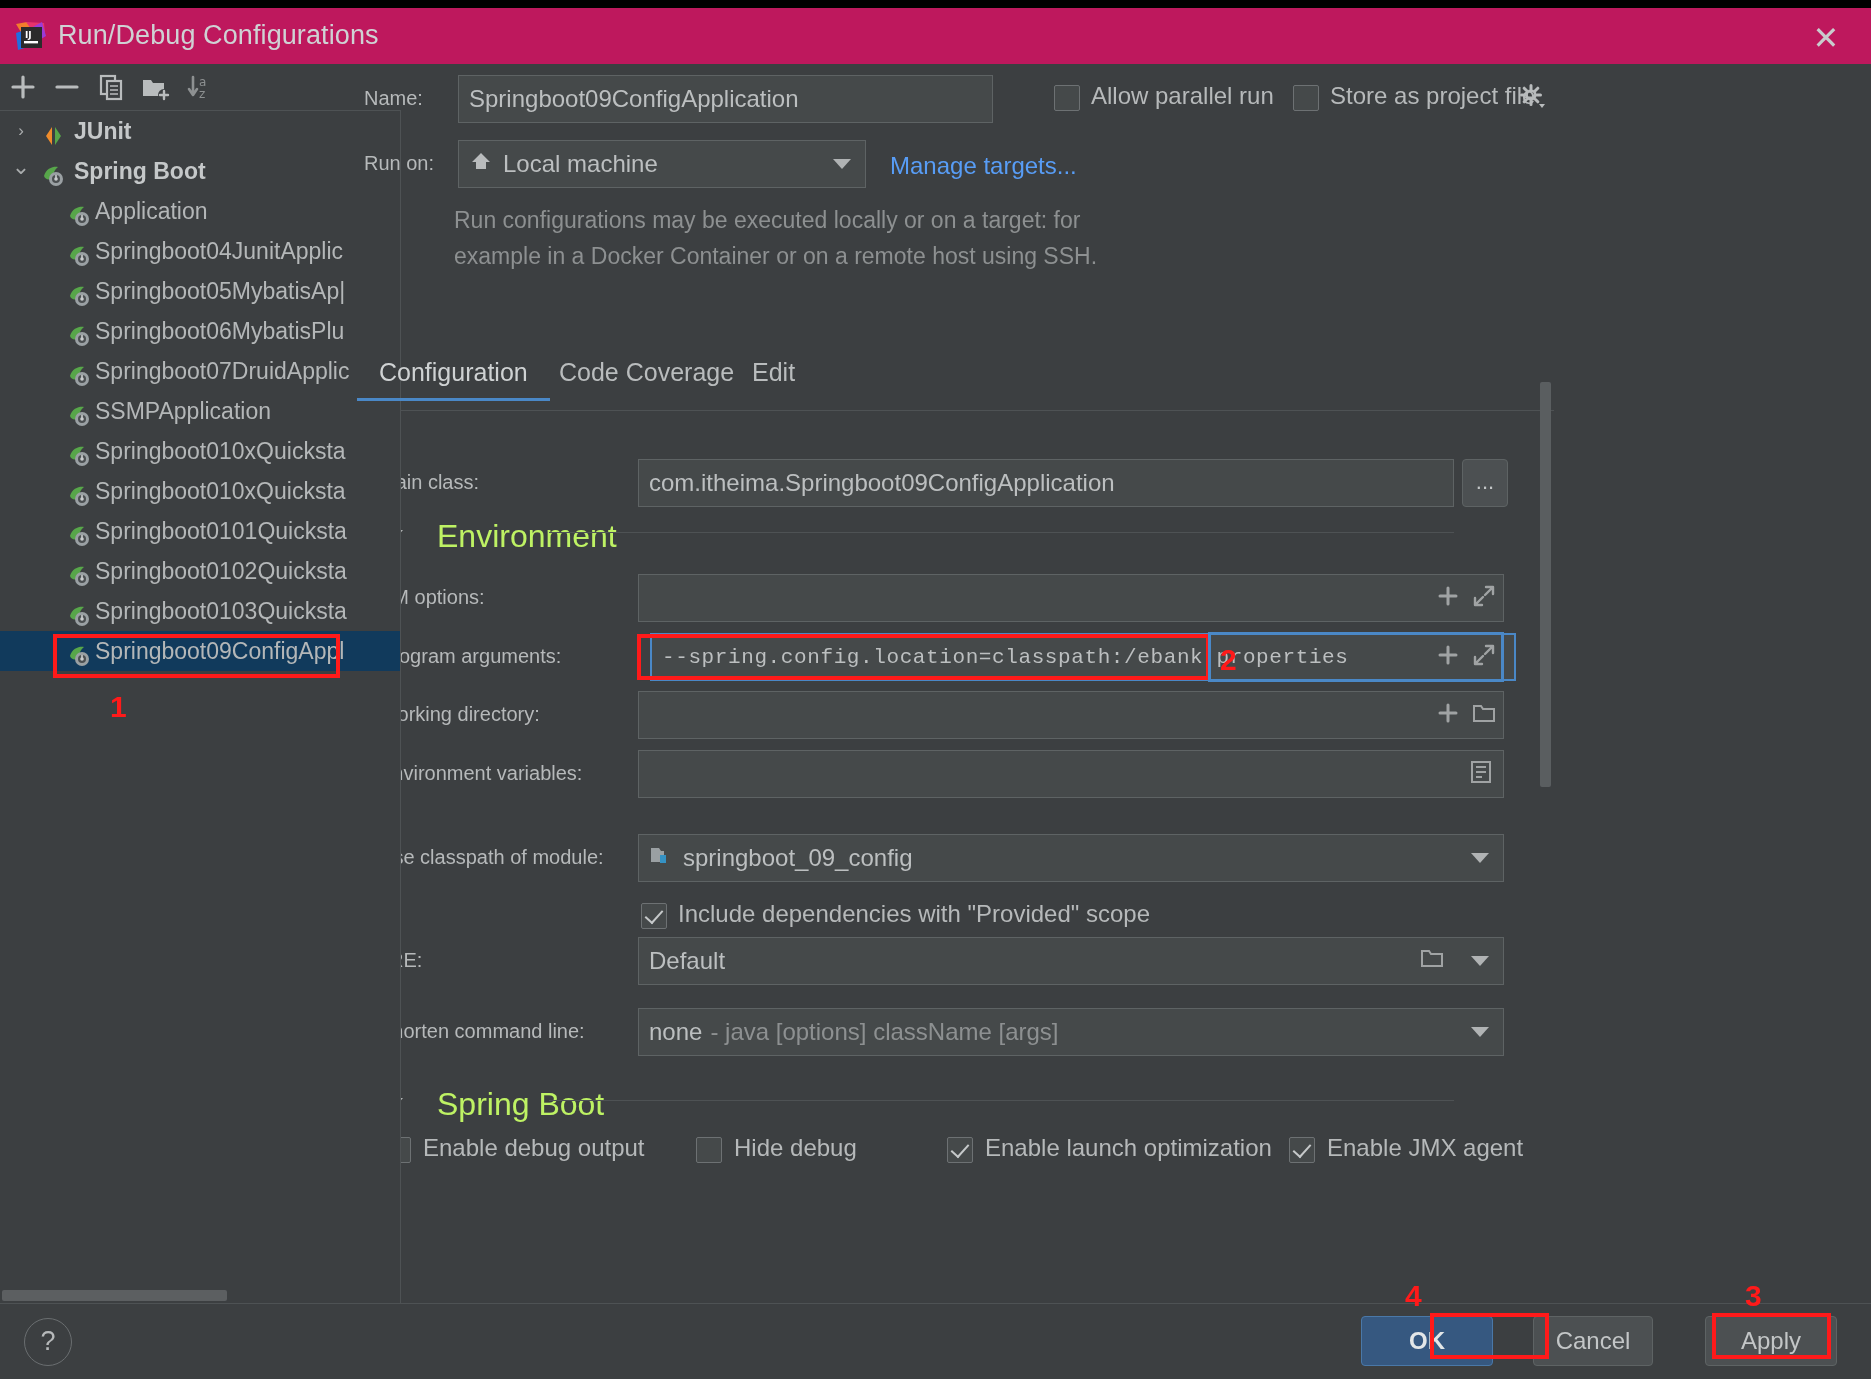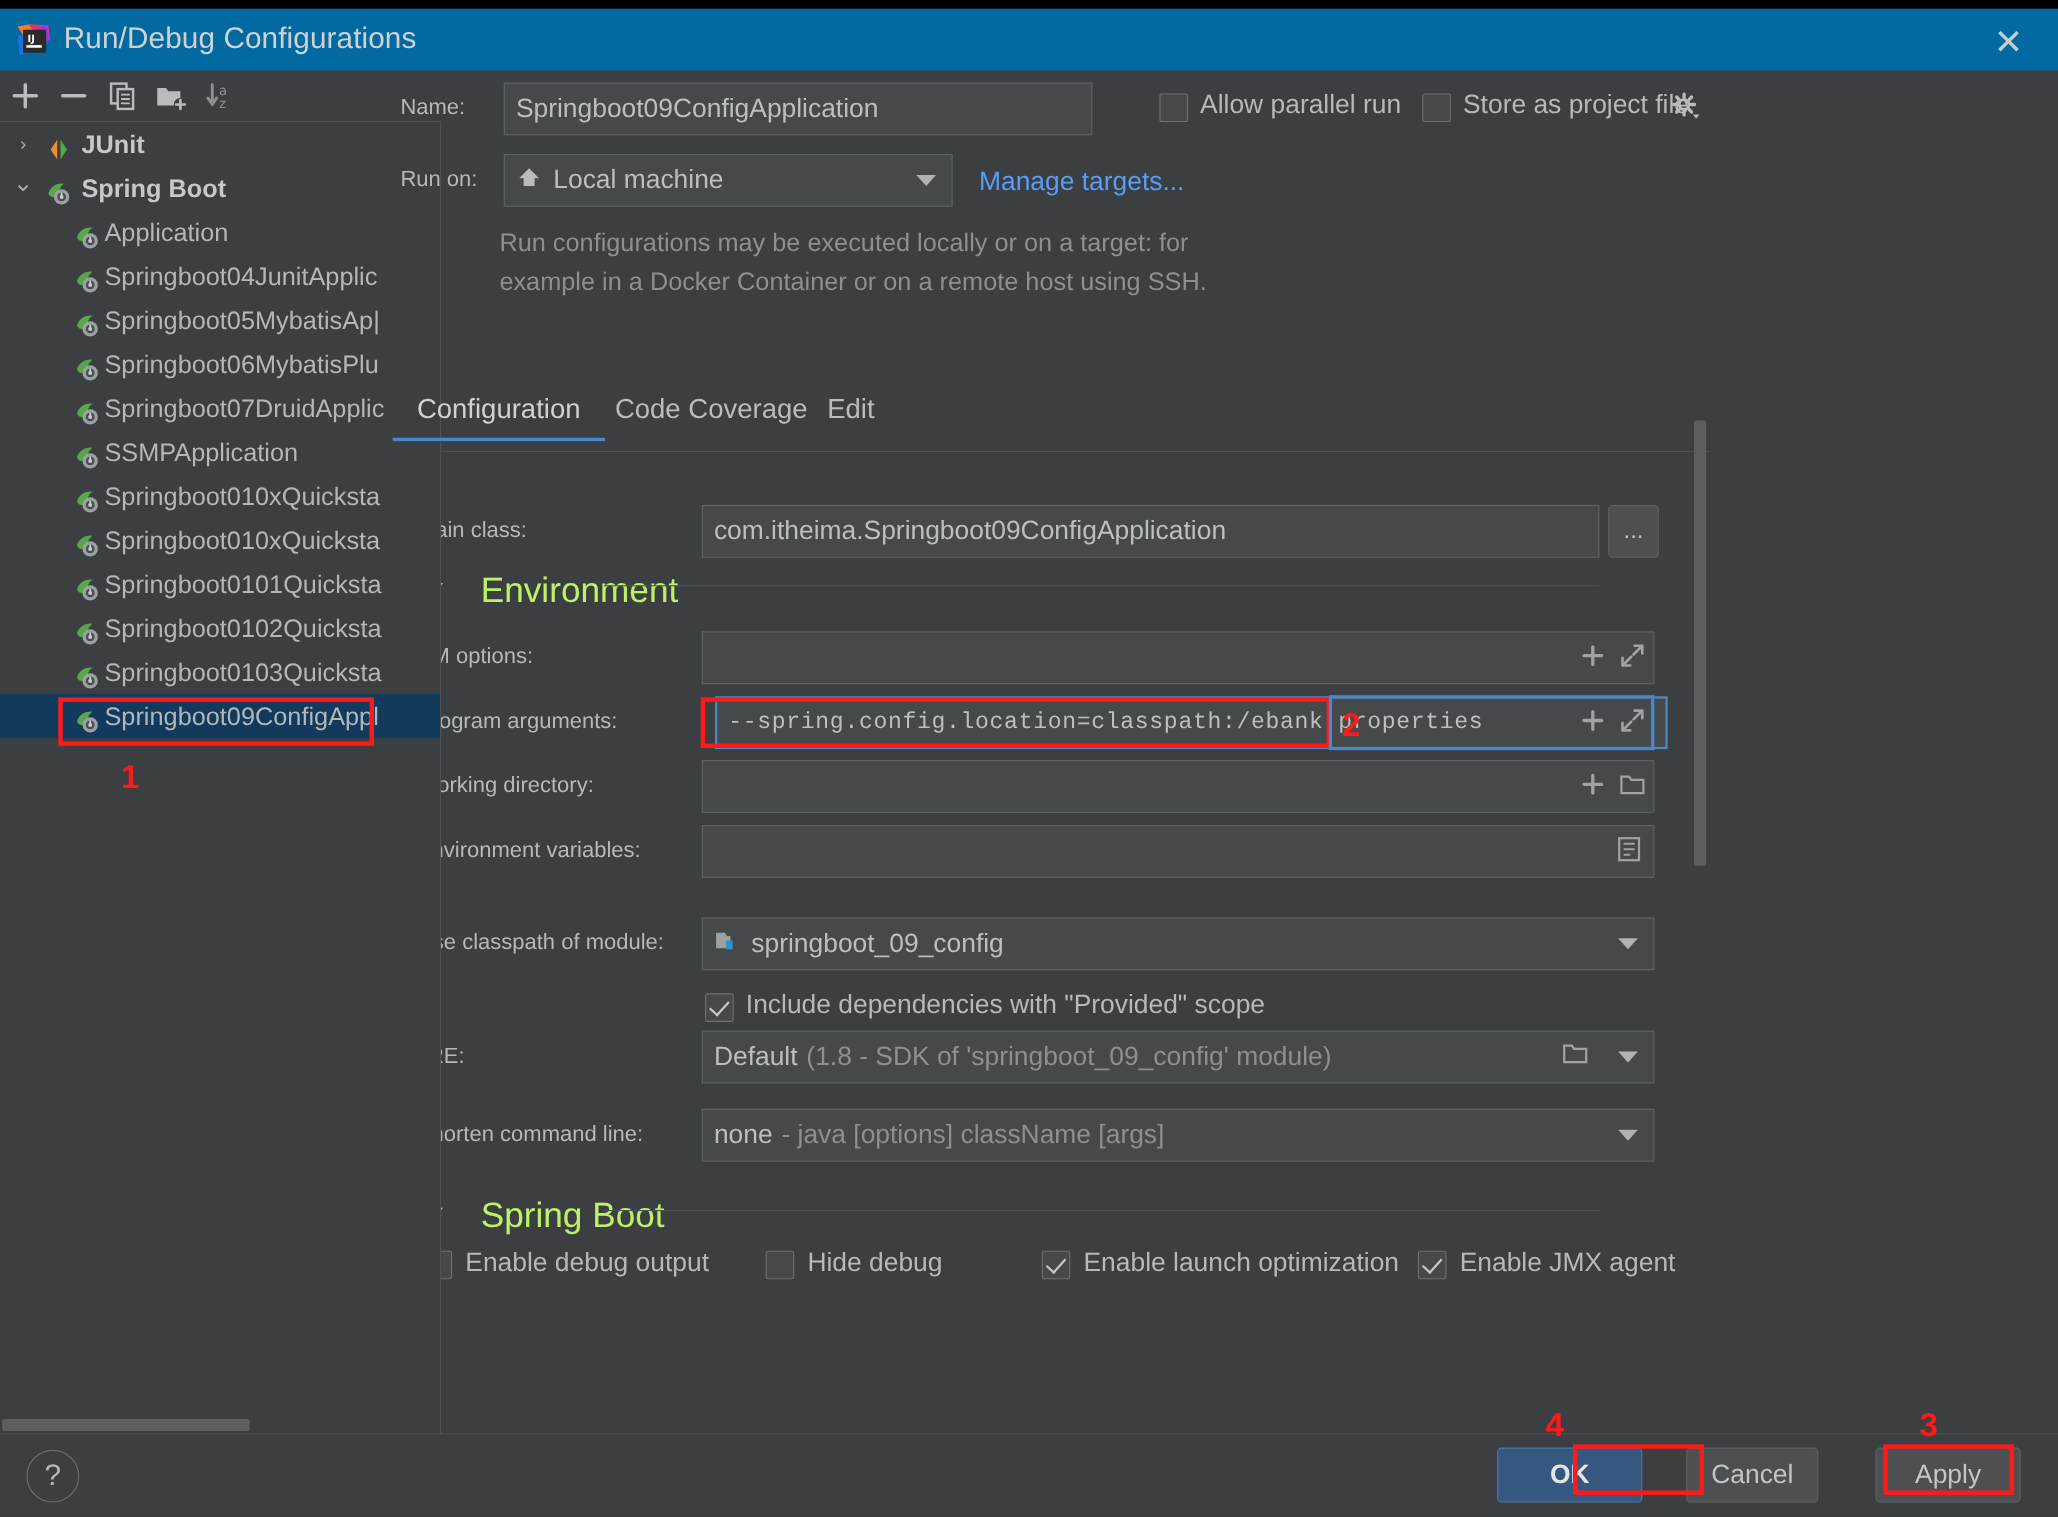"IJ" .titlebar { background: #0369a1 -> #be185d }
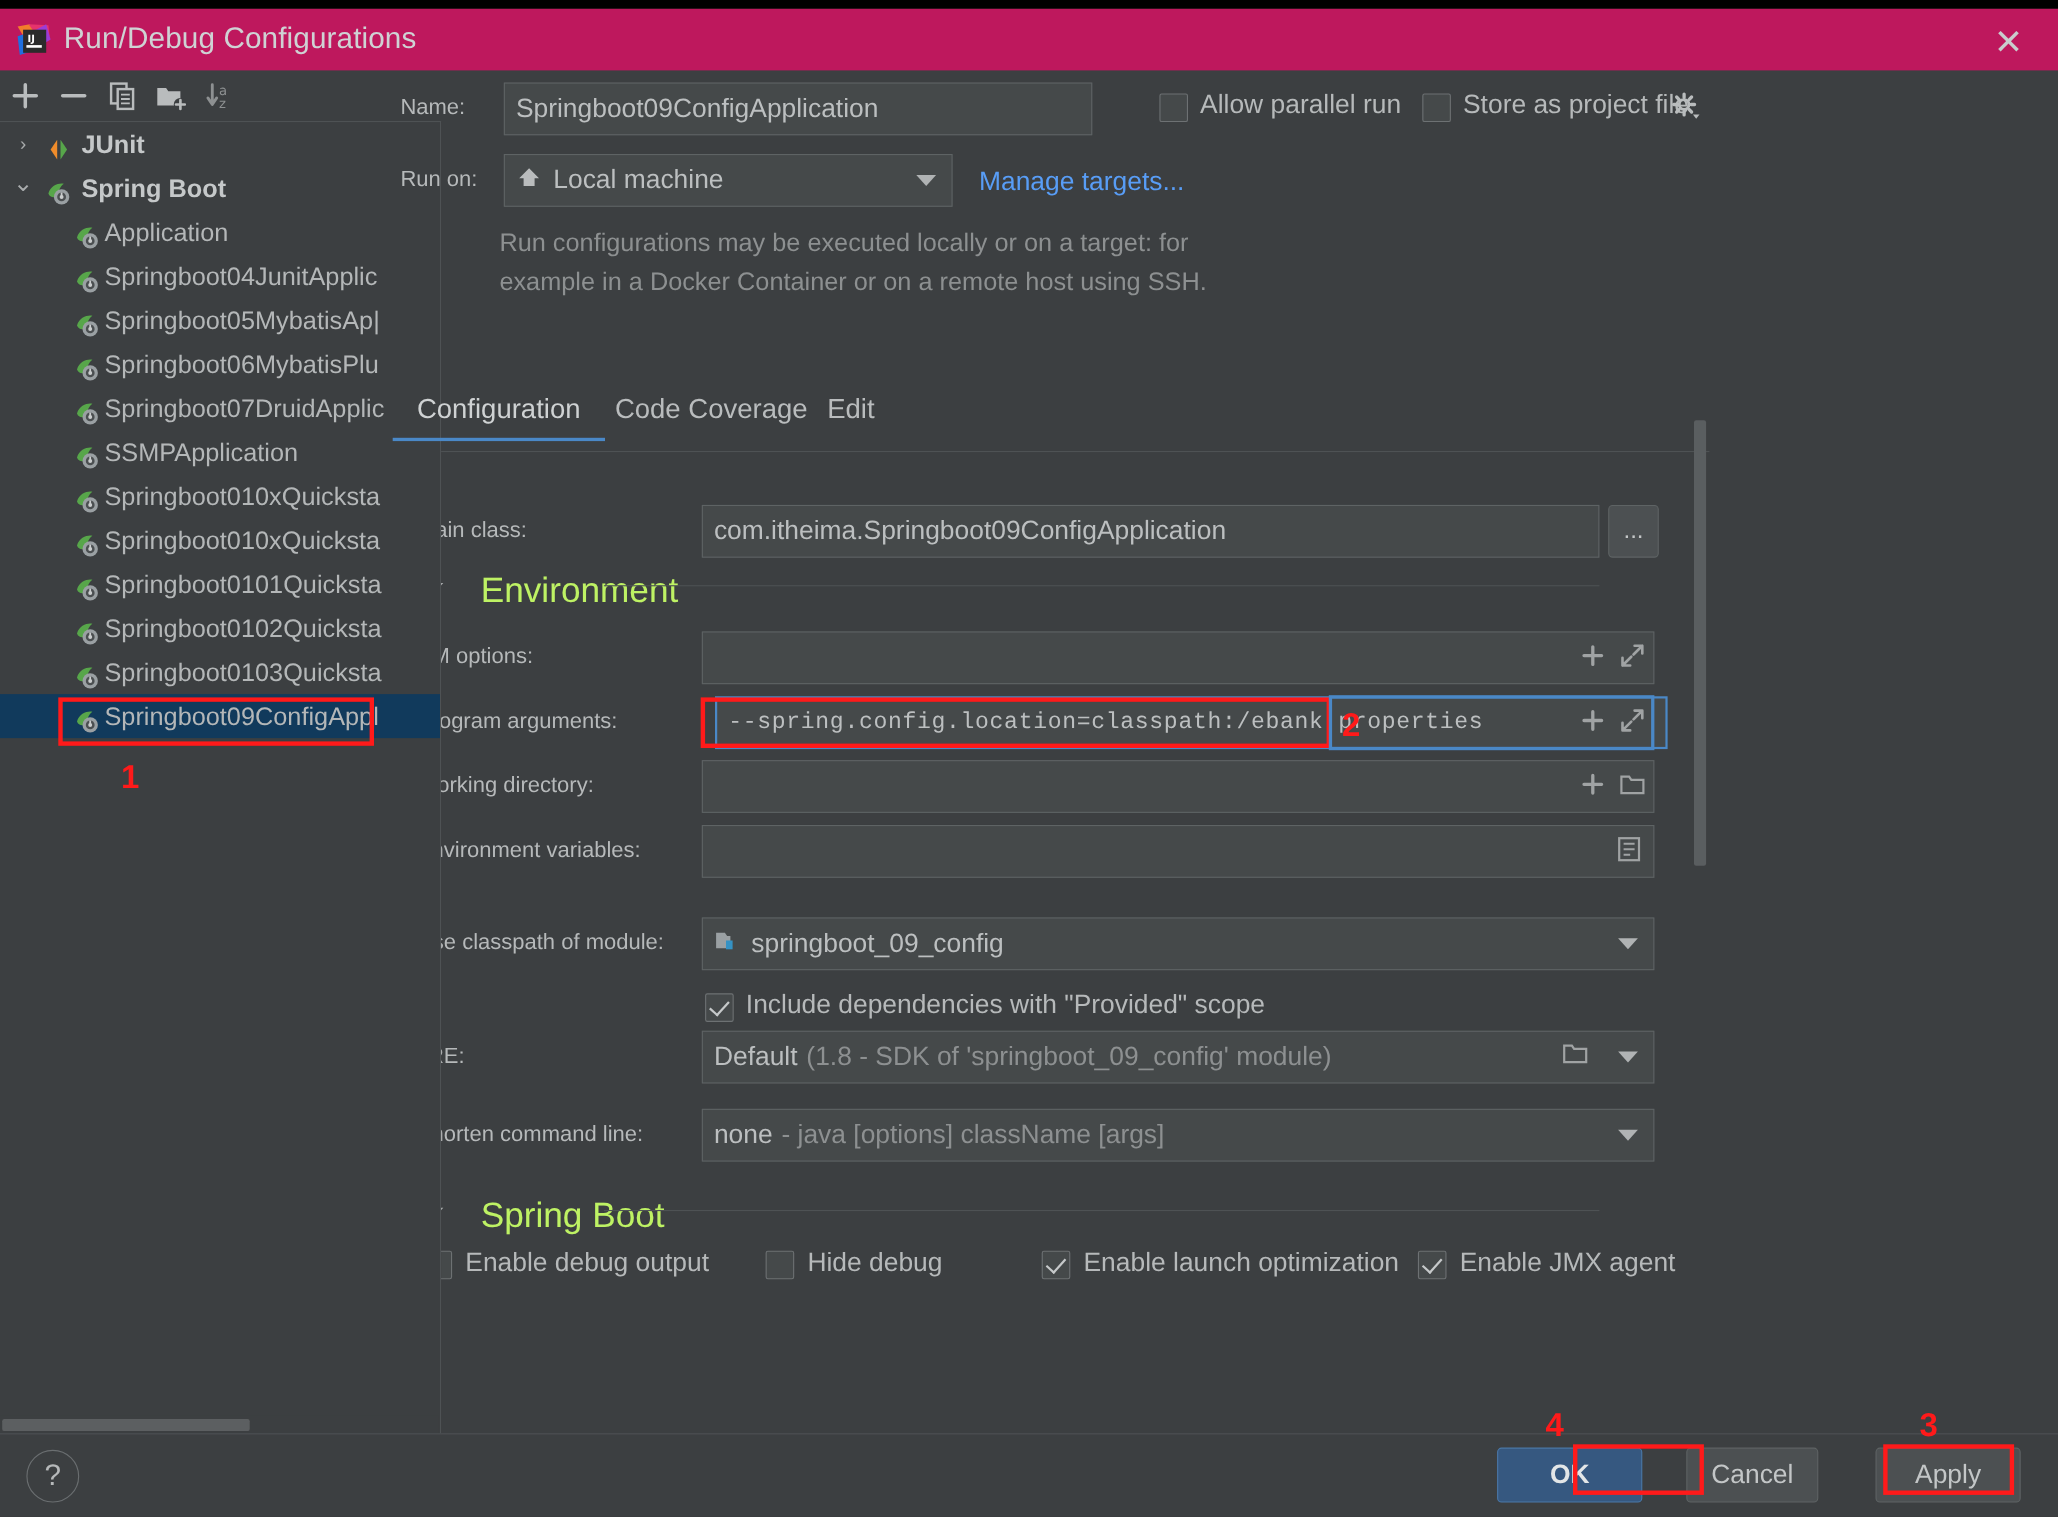"(1.8 - SDK of 'springboot_09_config'" span { html: <span>(1.8 - SDK of 'springboot_09_config' module)</span> -> none }
